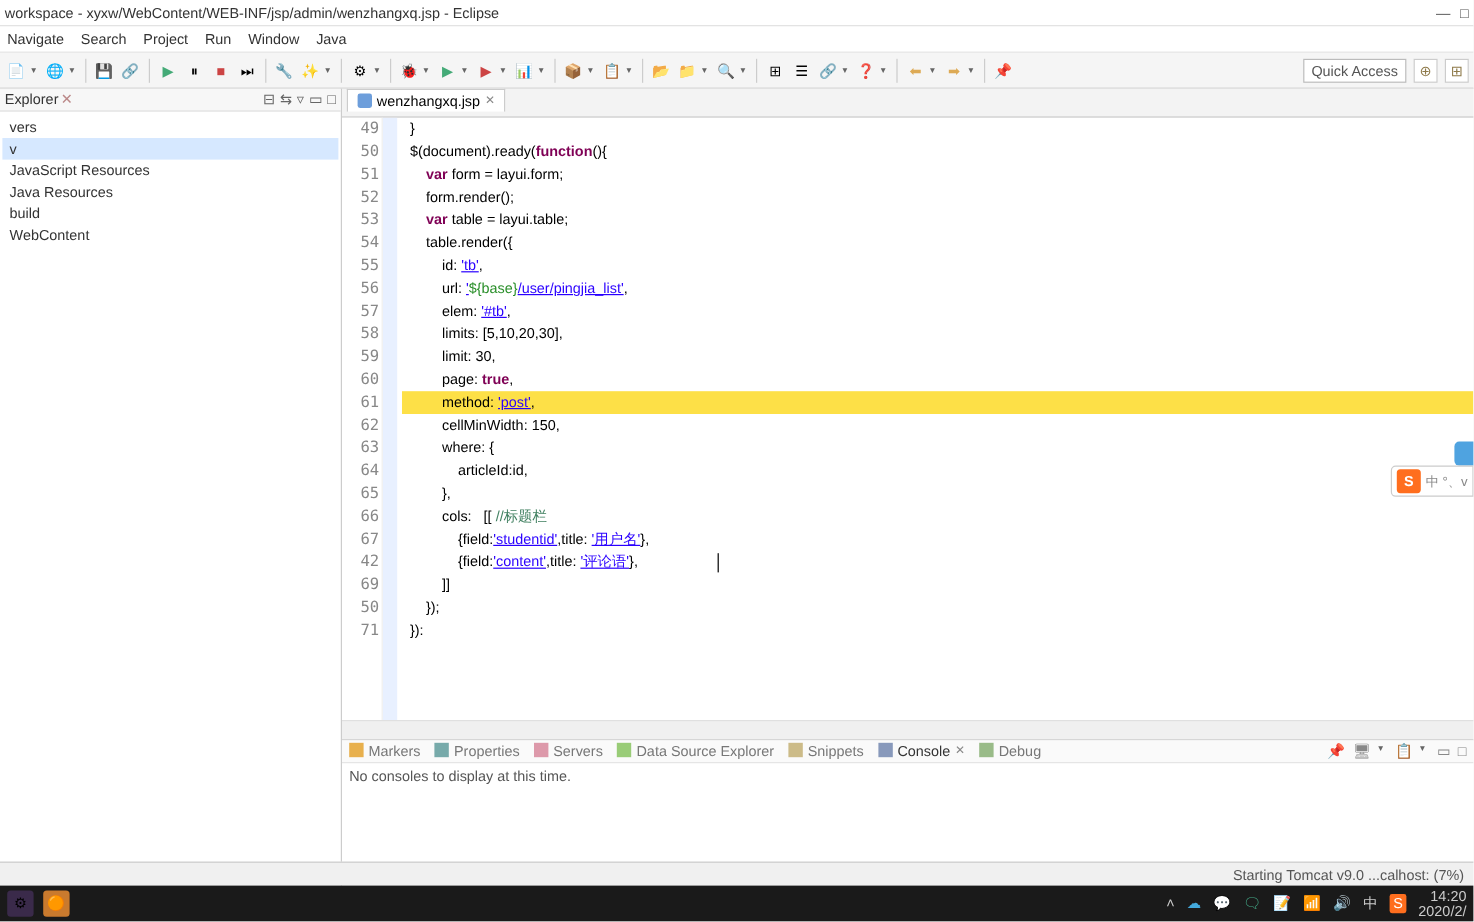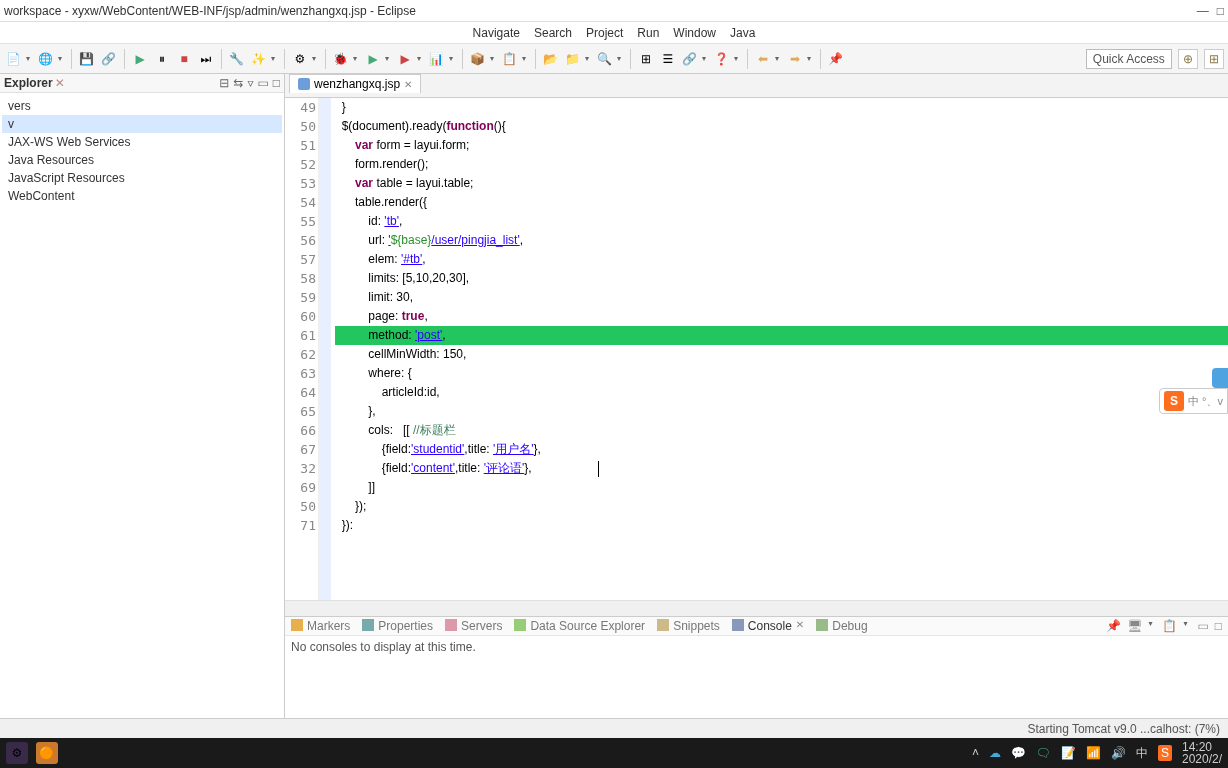"Navigate" .menu-bar { justify-content: center -> none }
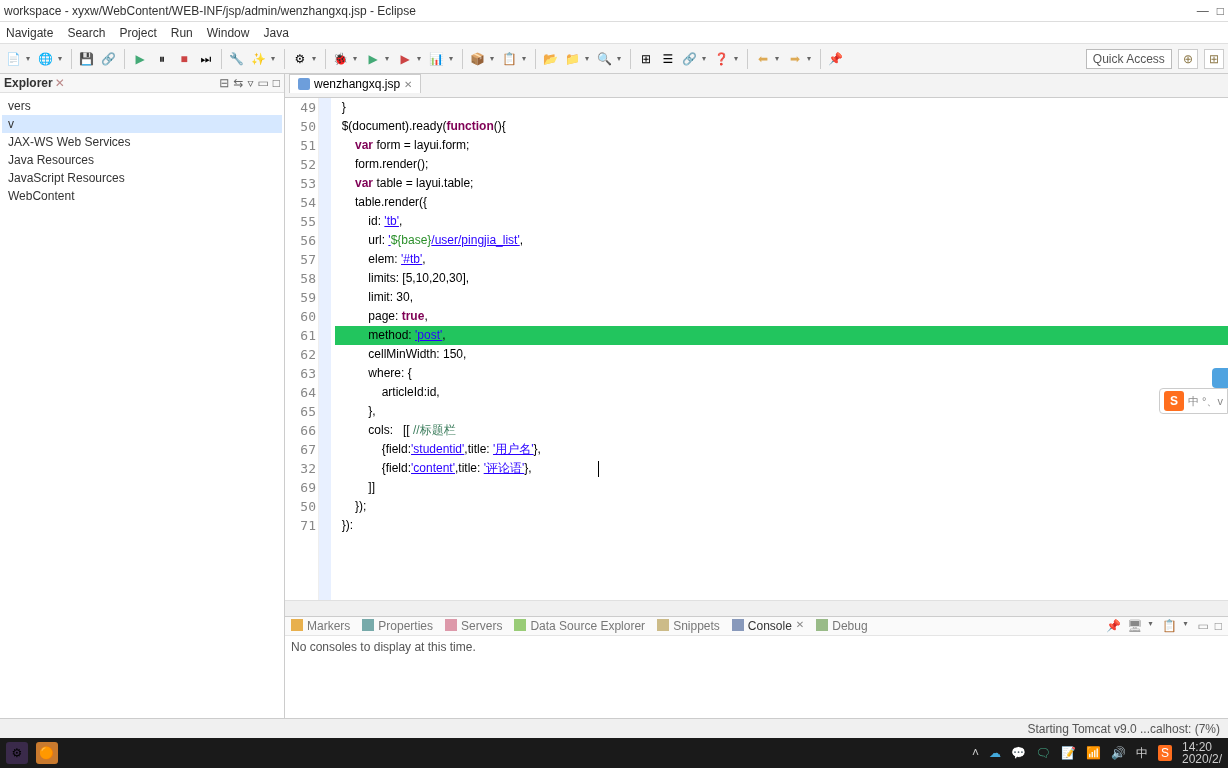"Explorer" .explorer-title { font-weight: bold -> none }
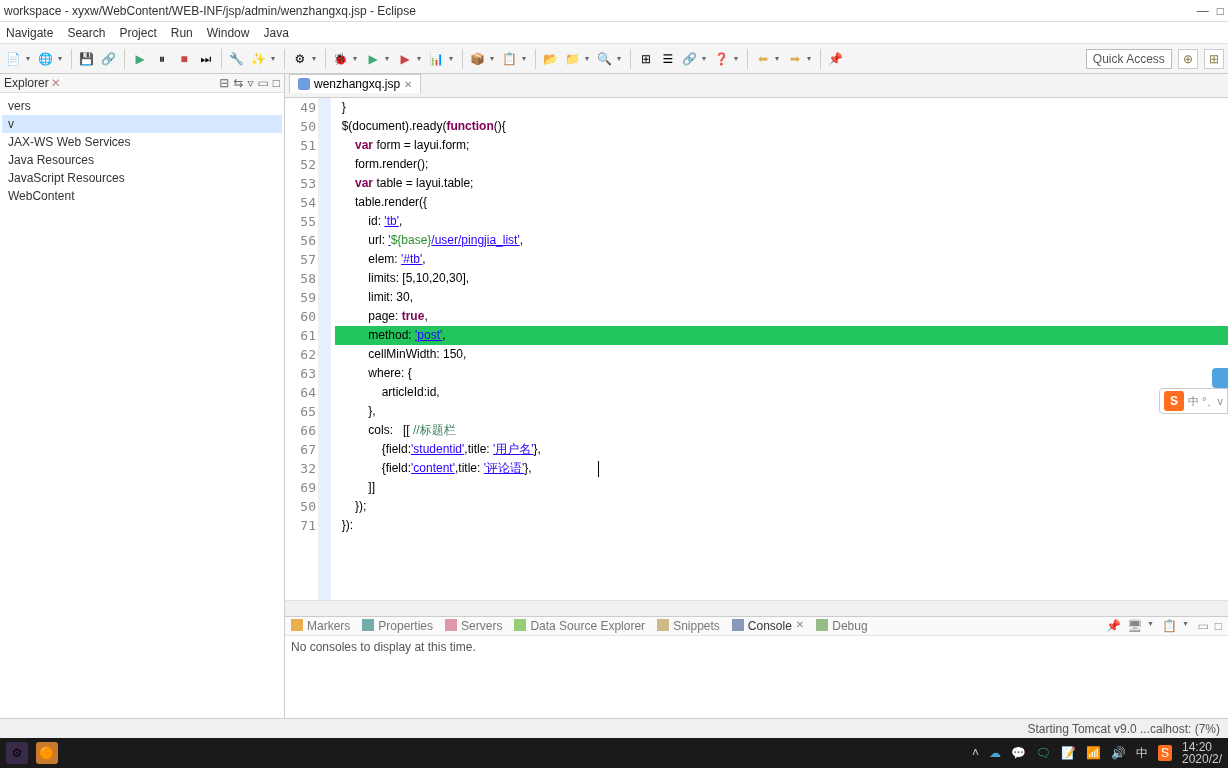"JAX-WS Web Services" div.tree-item { html: <div>JAX-WS Web Services</div> -> none }
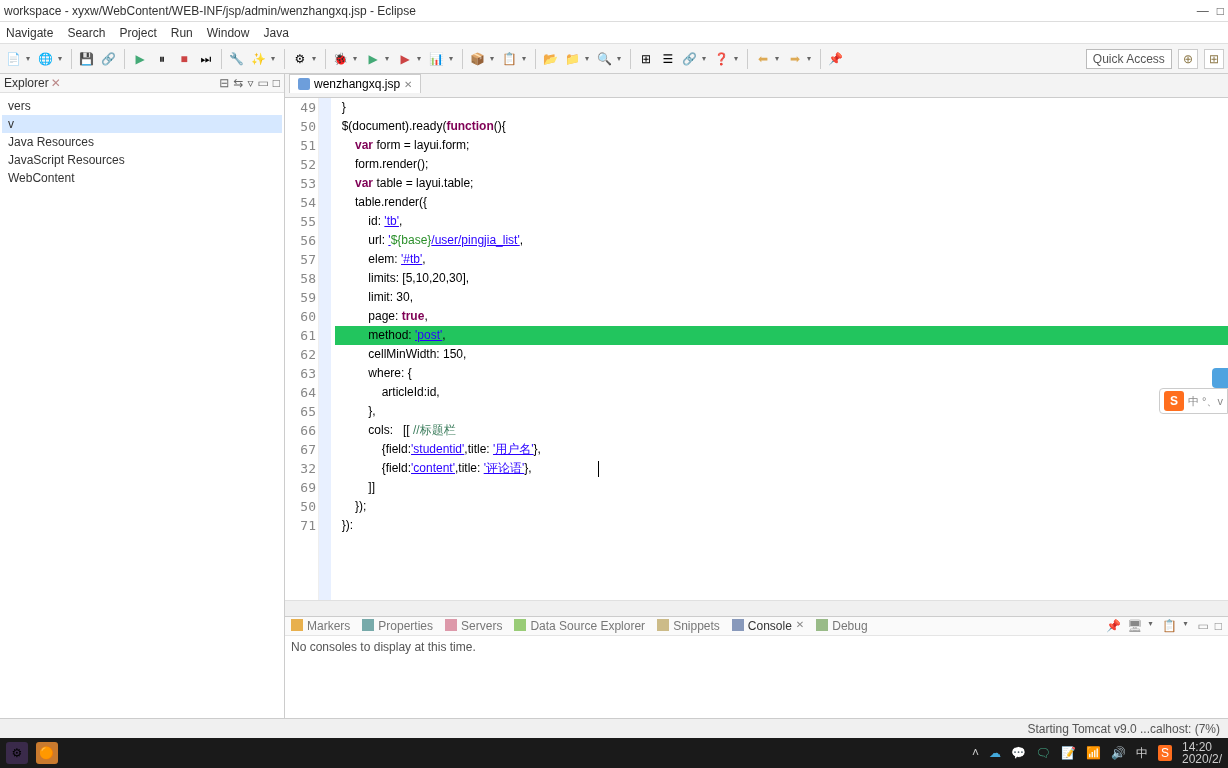"Java Resources" div.tree-item { order: before "JavaScript Resources" -> after "JavaScript Resources" }
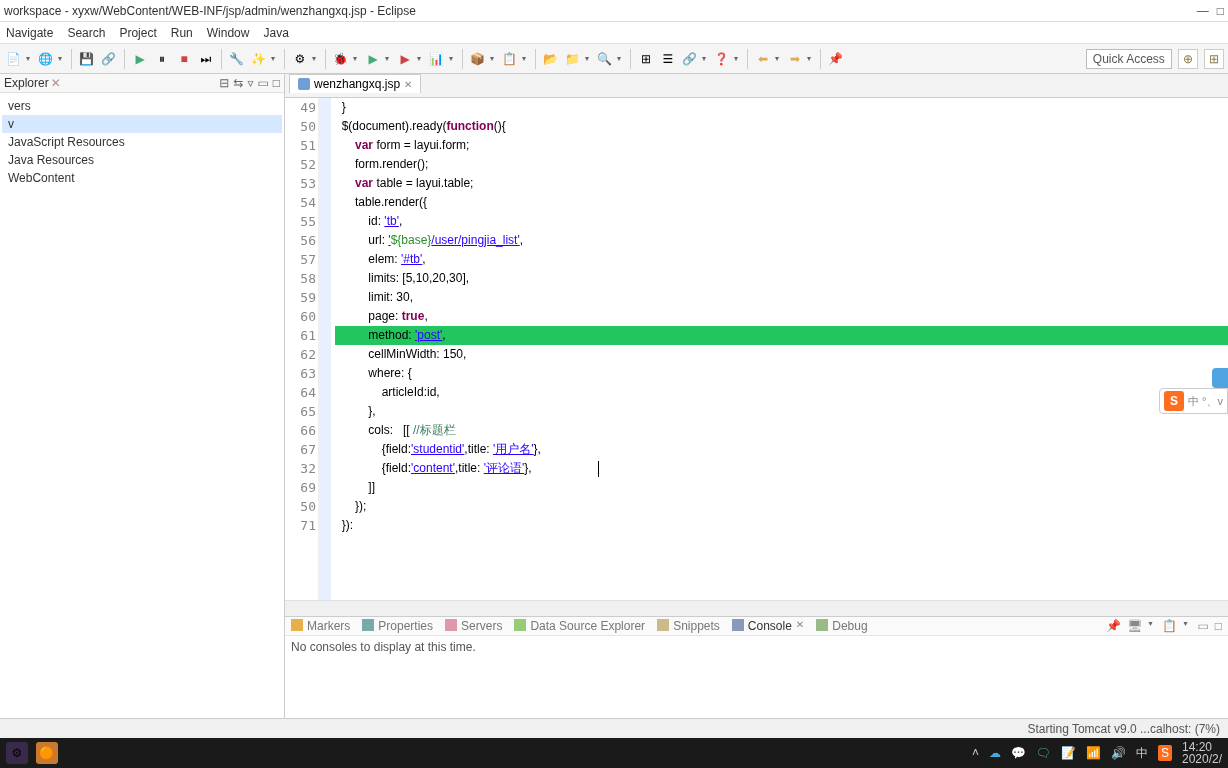"build" div.tree-item { html: none -> <div>build</div> }
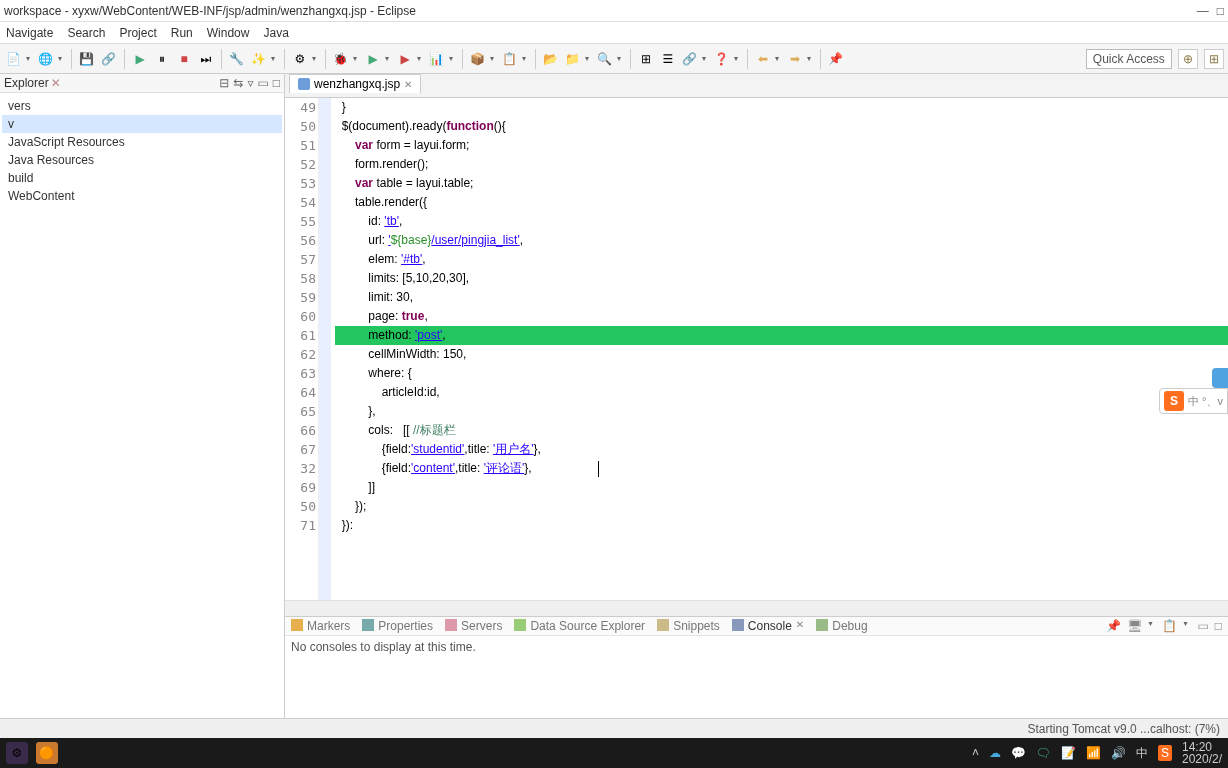"method: 'post'," .code-line.hl { background: #22c55e -> #fde047 }
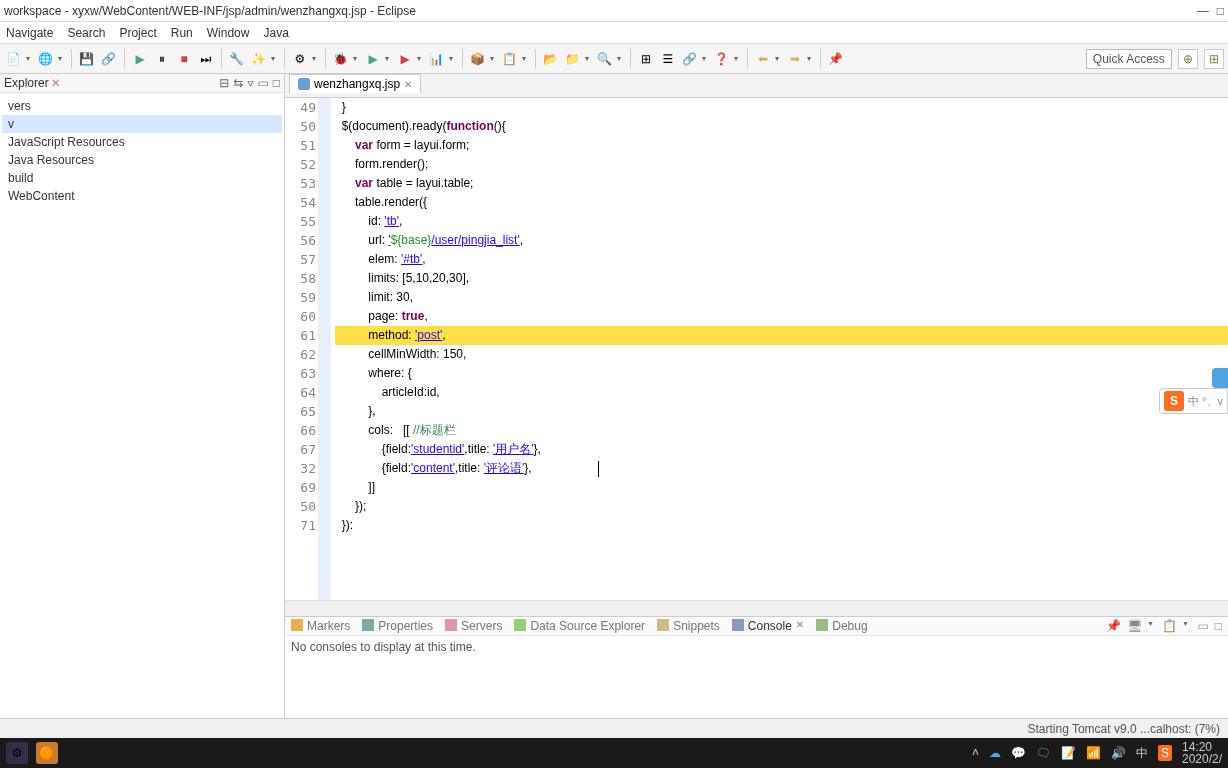"32" div.line-no { text: 32 -> 42 }
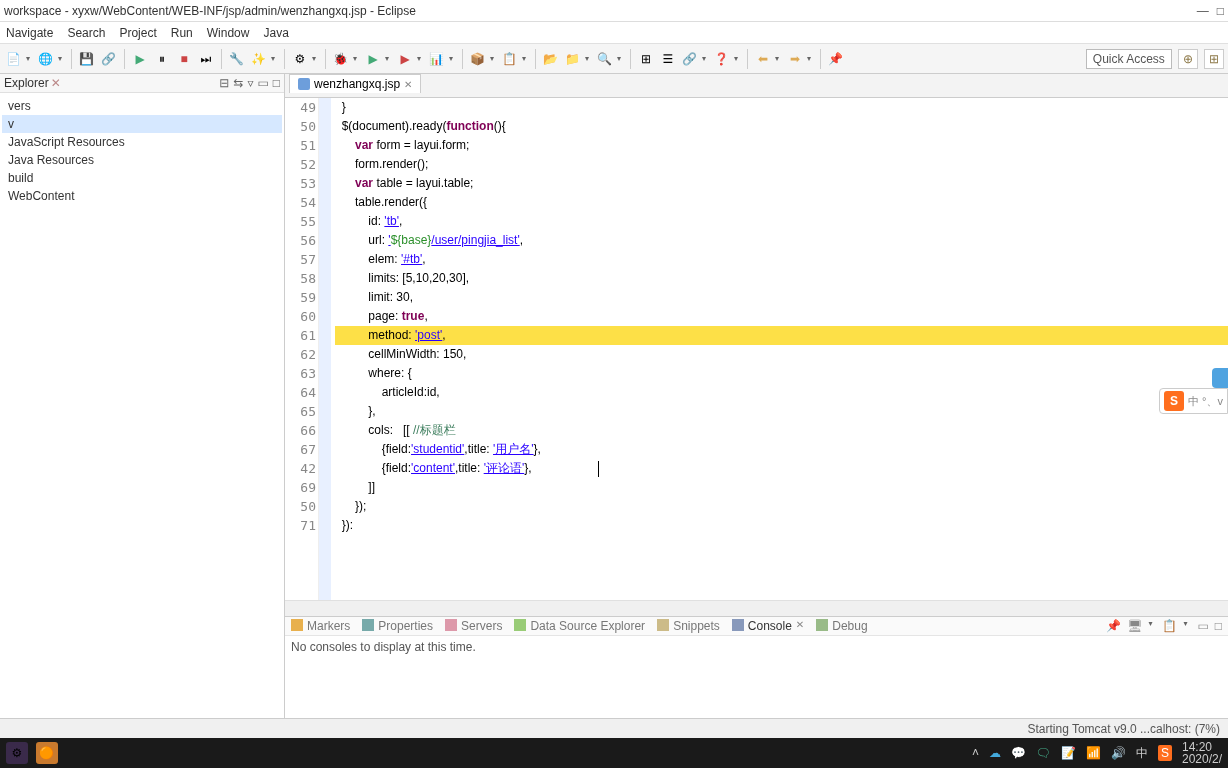"14:20" .clock { text-align: none -> right }
